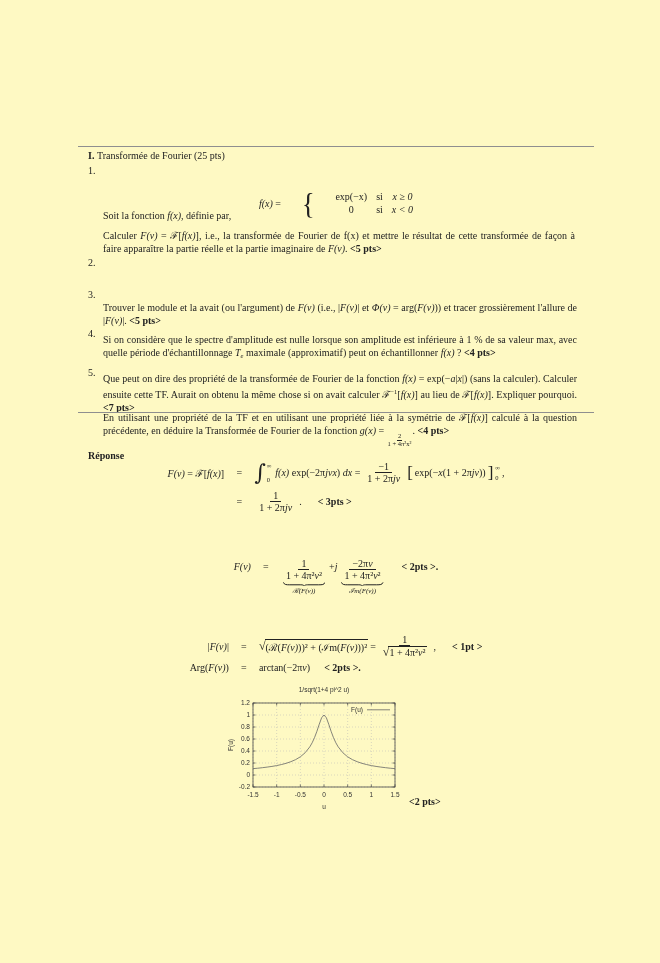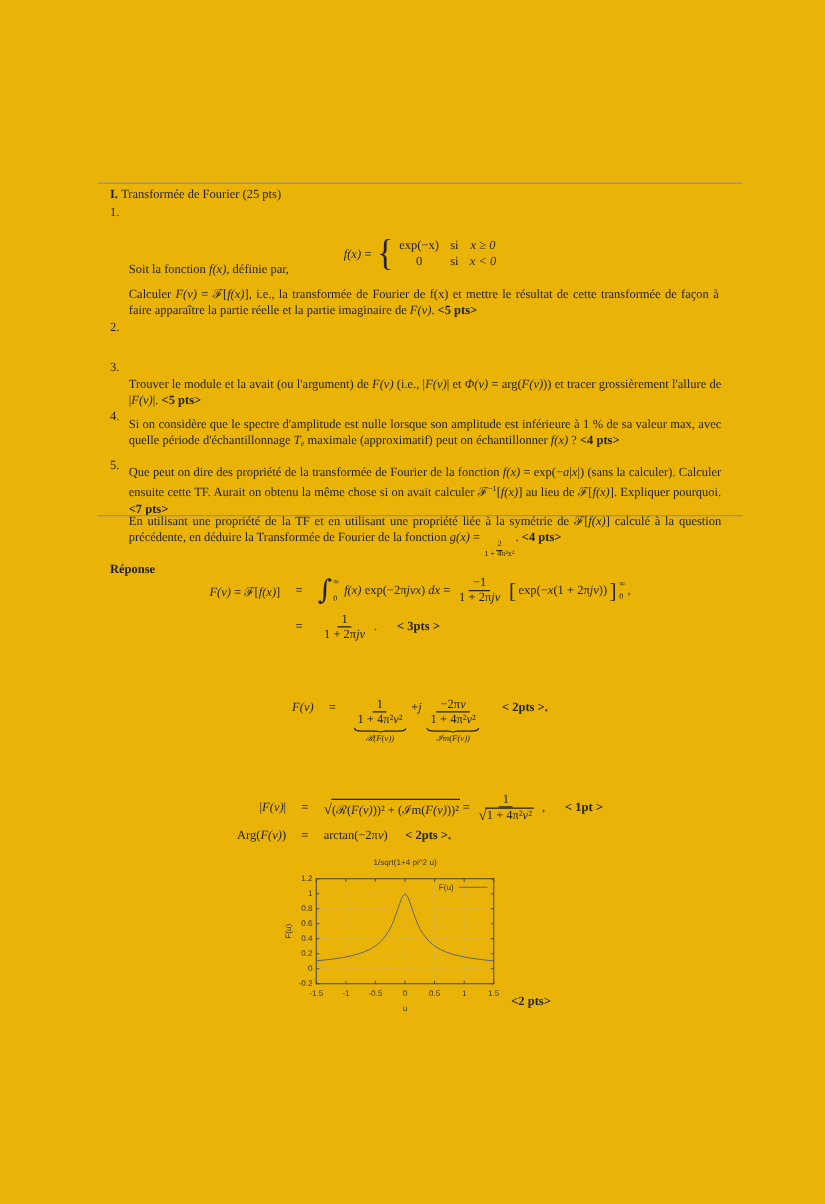"I. Transformée de Fourier (25" .page { background: #eab308 -> #fef9c3 }
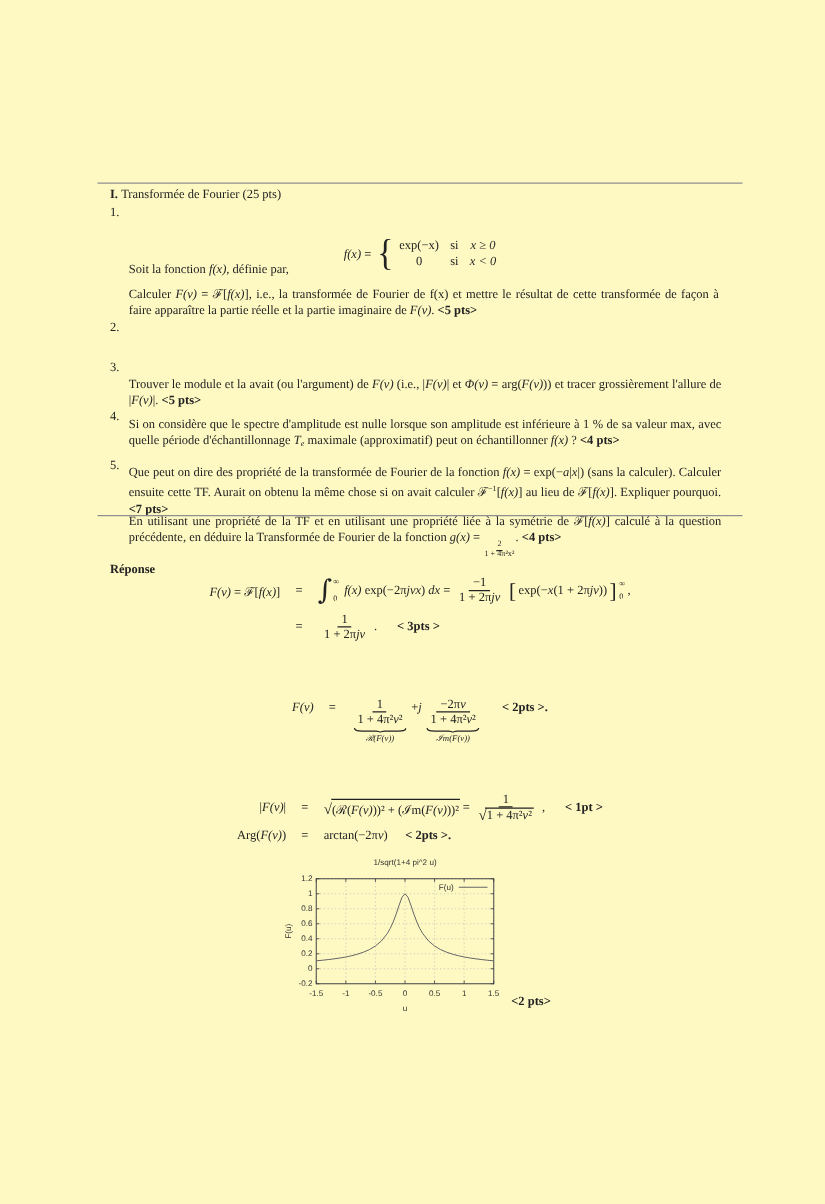"f(x) =" .caseswrap { gap: 4px -> 20px }
